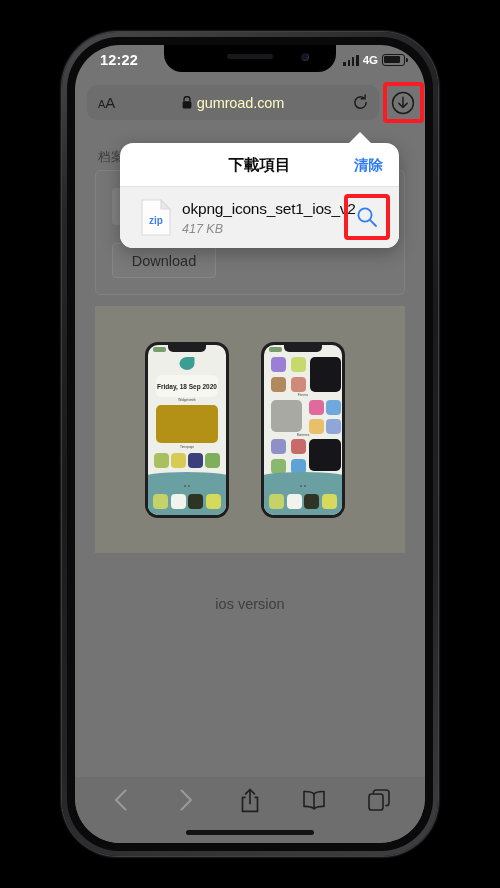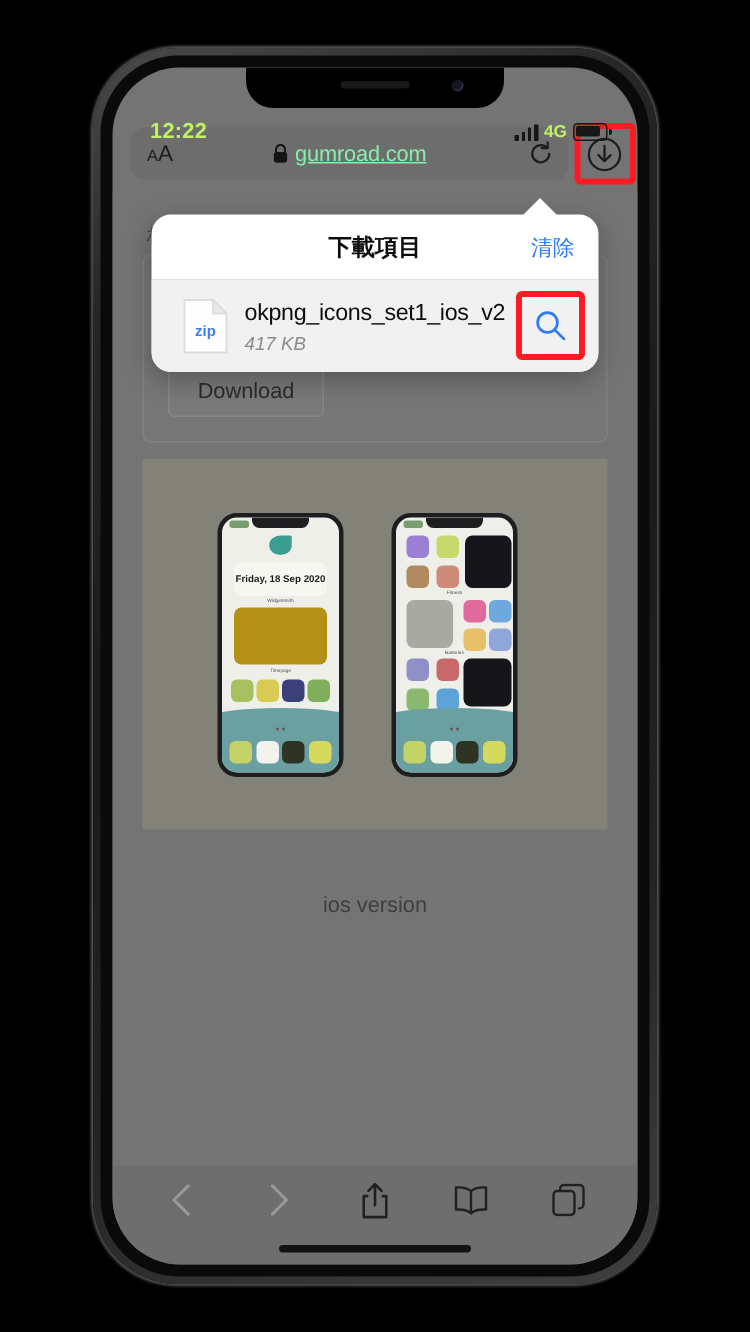"12:22" #status-bar { color: #bef264 -> #ffffff; margin-top: 28px -> none }
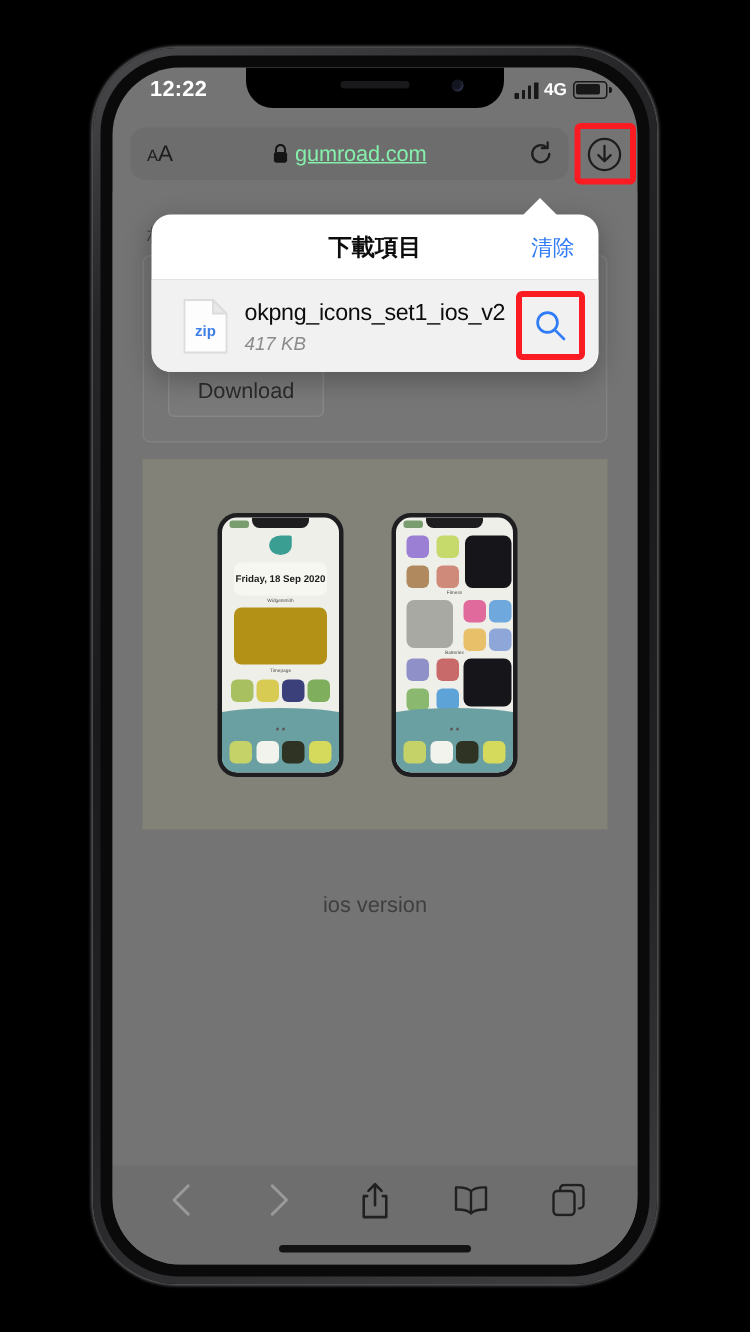"gumroad.com" #url-text { color: #86efac -> #fef9c3; text-decoration: underline -> none }
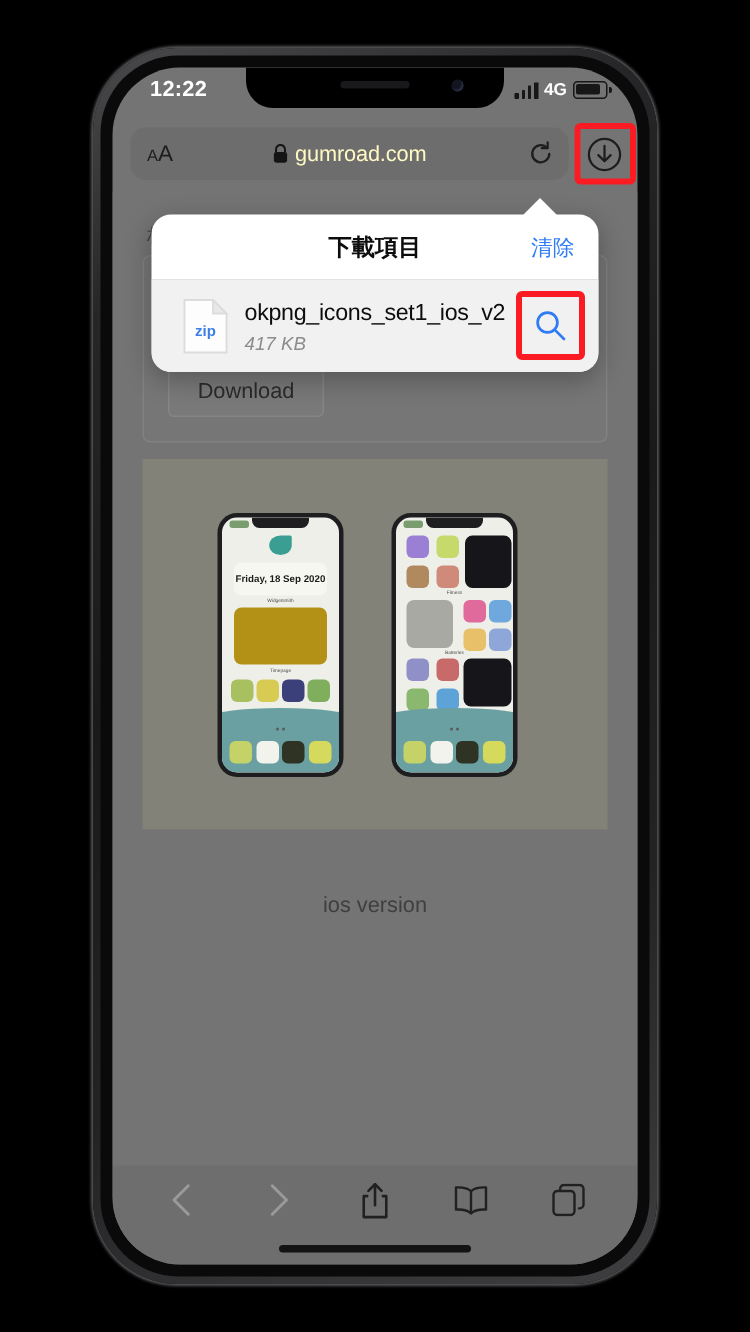"下載項目" #popup-body { margin-left: none -> 19px }
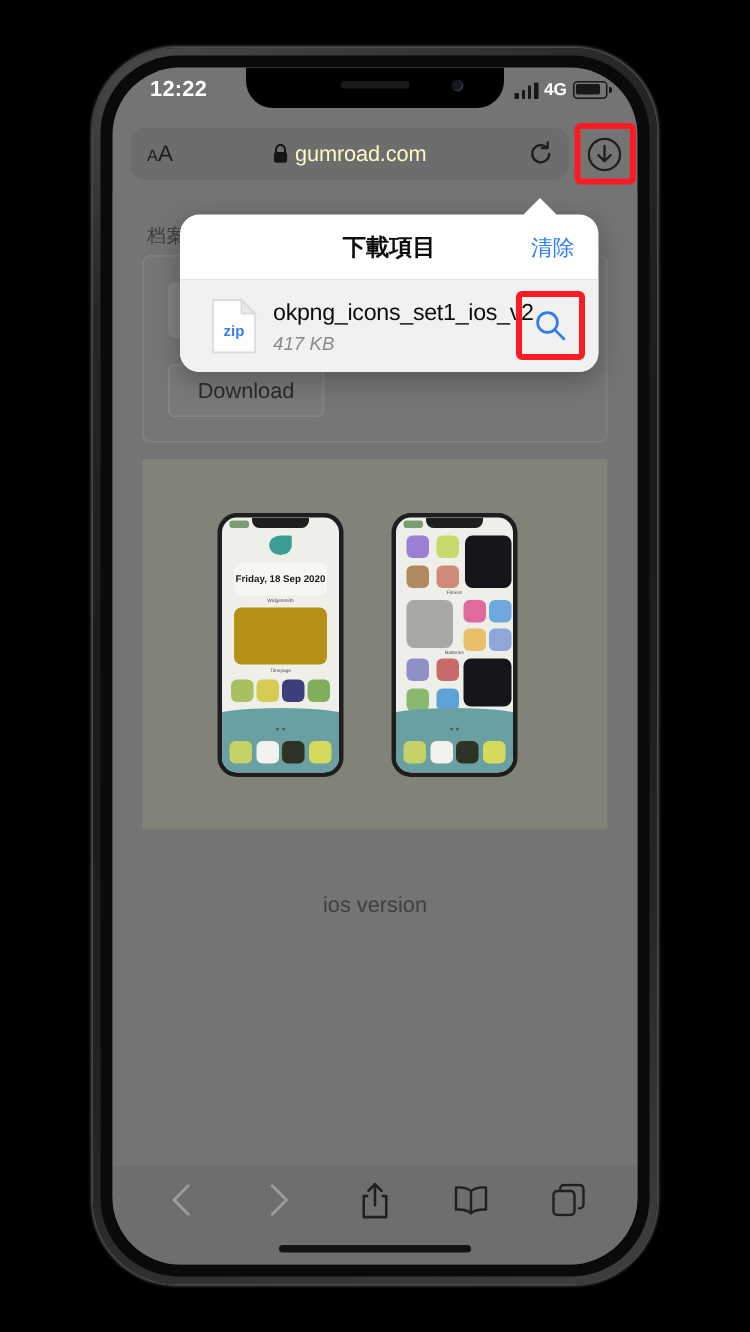"清除" #popup-clear-button { font-weight: none -> bold }
